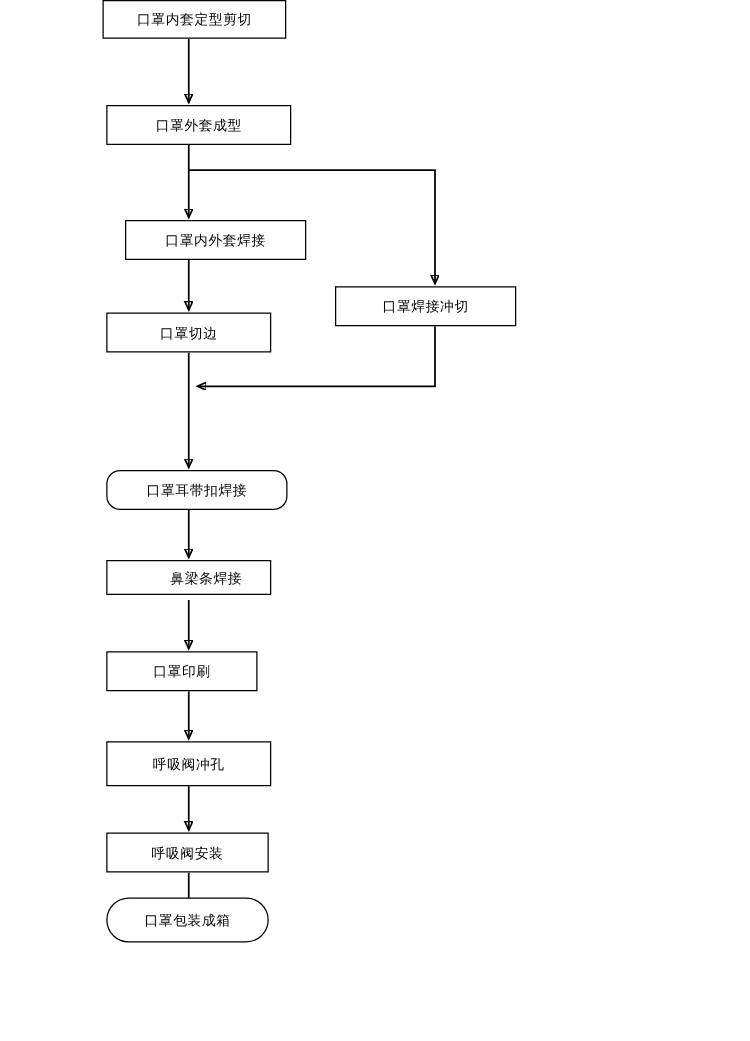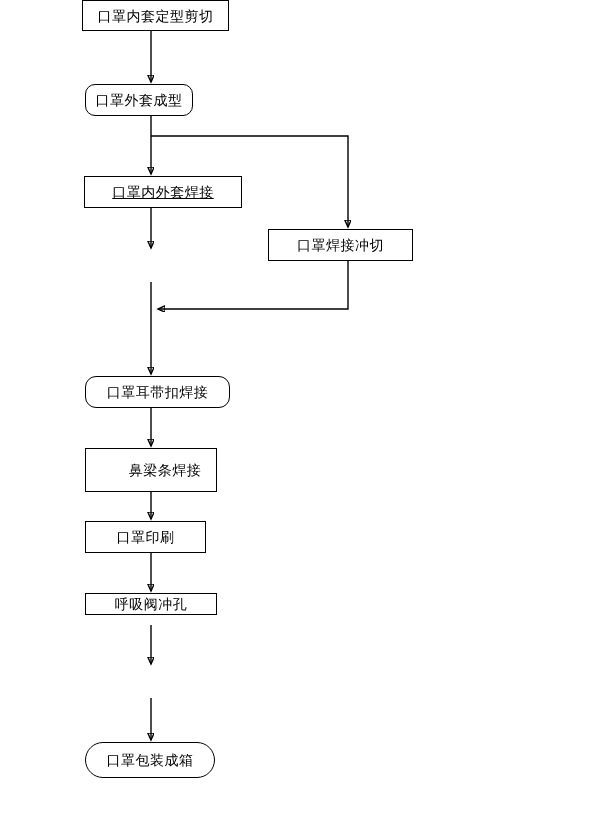"口罩内套定型剪切" .node { font-size: 14px -> 11px }
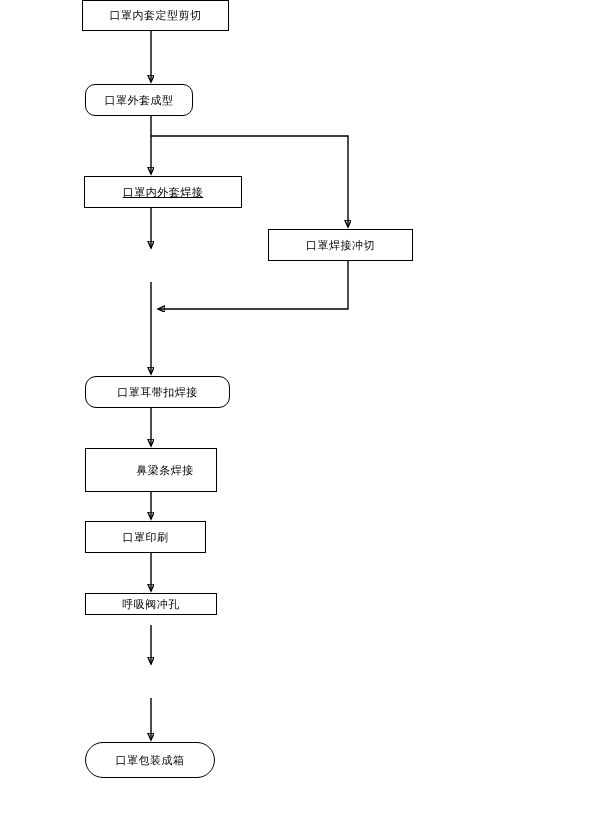"口罩外套成型" div.node { border-radius: 10px -> none; width: 108px -> 148px }
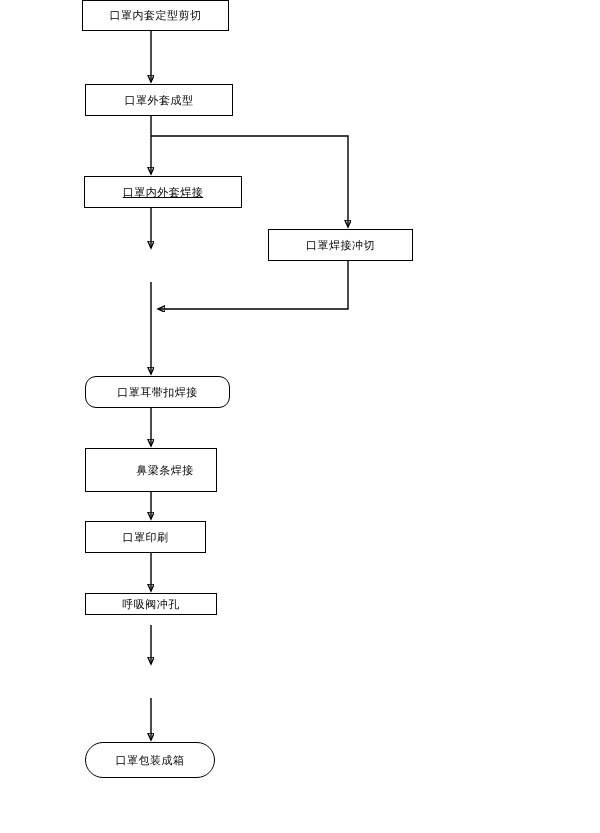"口罩内外套焊接" div.node { left: 84px -> 100px; text-decoration: underline -> none; width: 158px -> 145px }
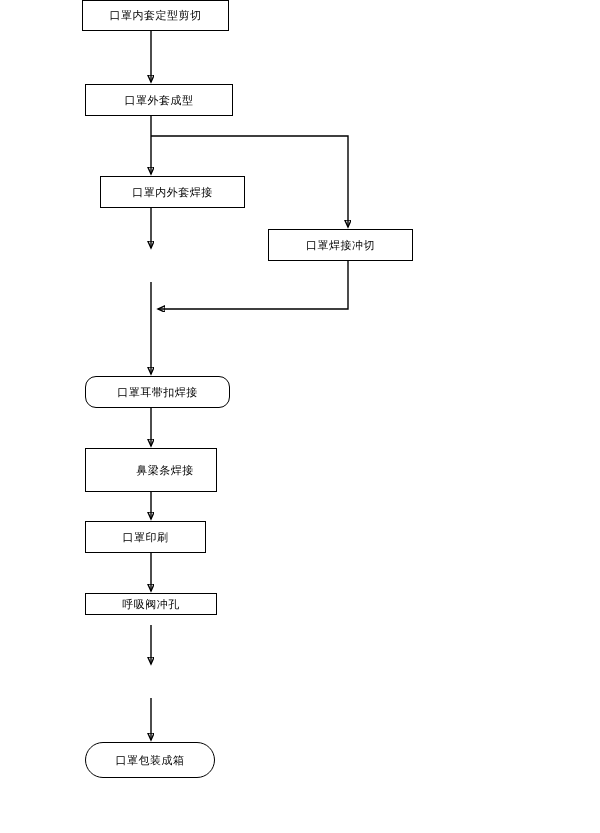"口罩切边" div.node { html: none -> <div>口罩切边</div> }
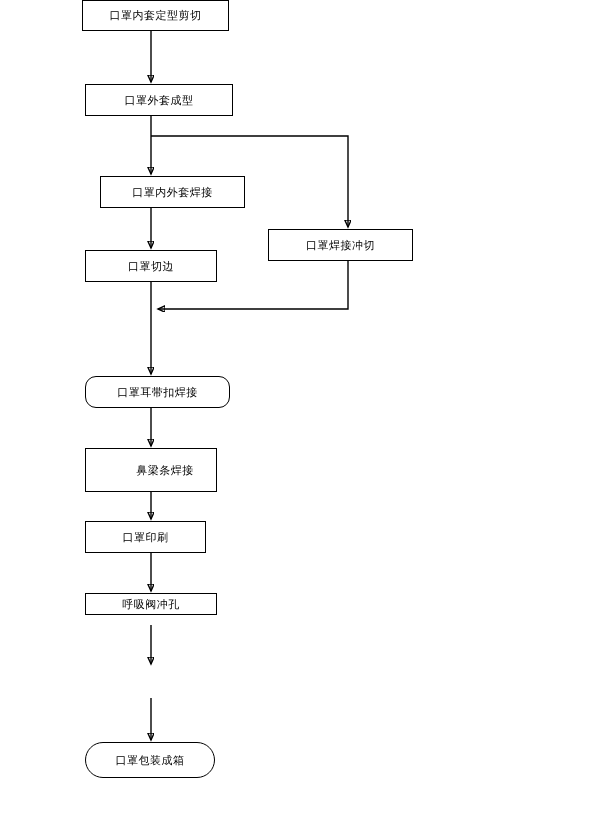"鼻梁条焊接" div.node { height: 44px -> 28px }
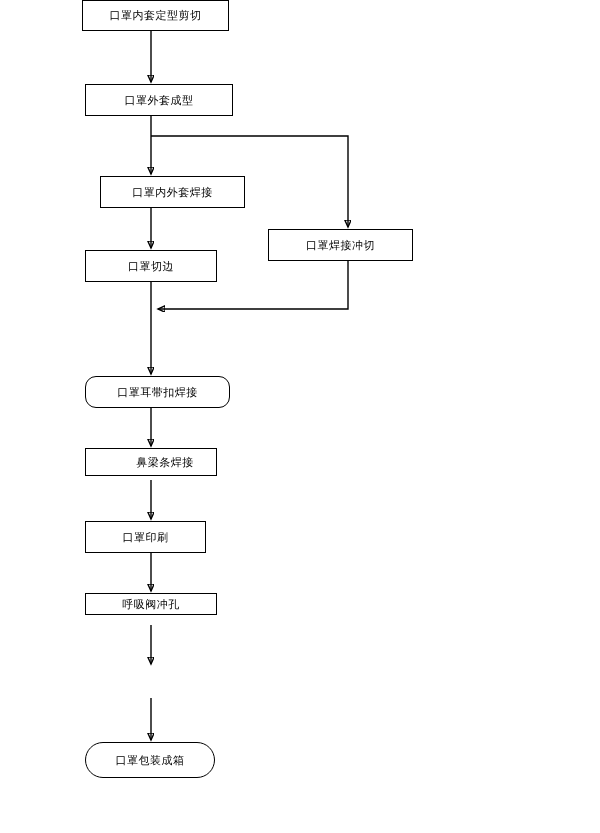"呼吸阀冲孔" div.node { height: 22px -> 36px }
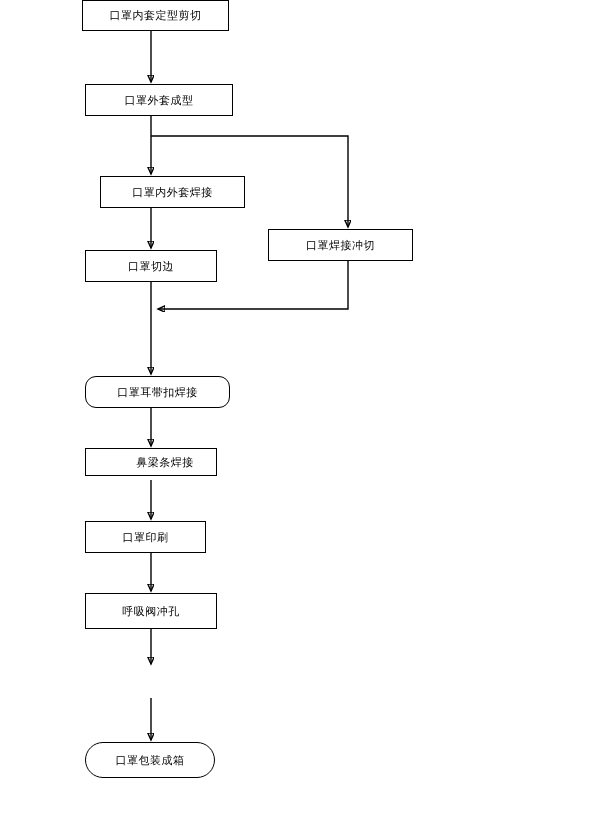"呼吸阀安装" div.node { html: none -> <div>呼吸阀安装</div> }
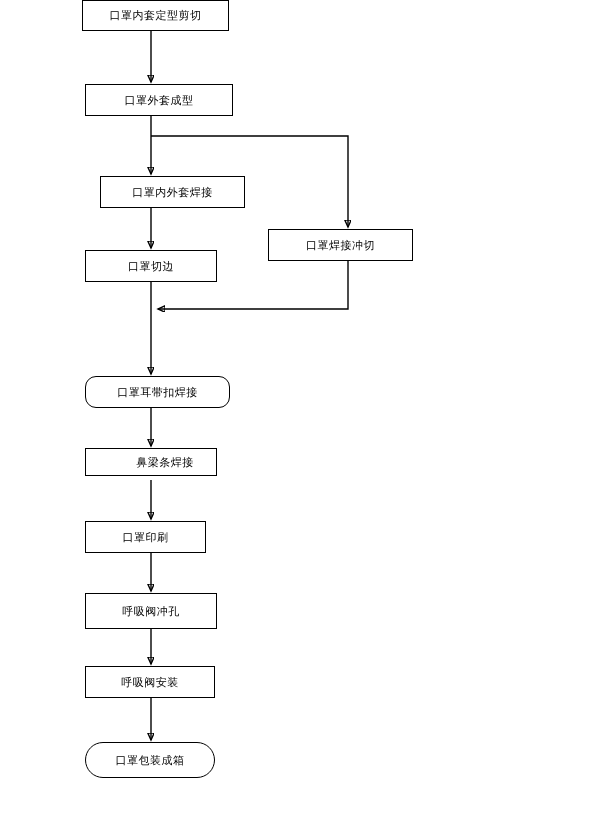"口罩包装成箱" div.node { top: 742px -> 718px }
